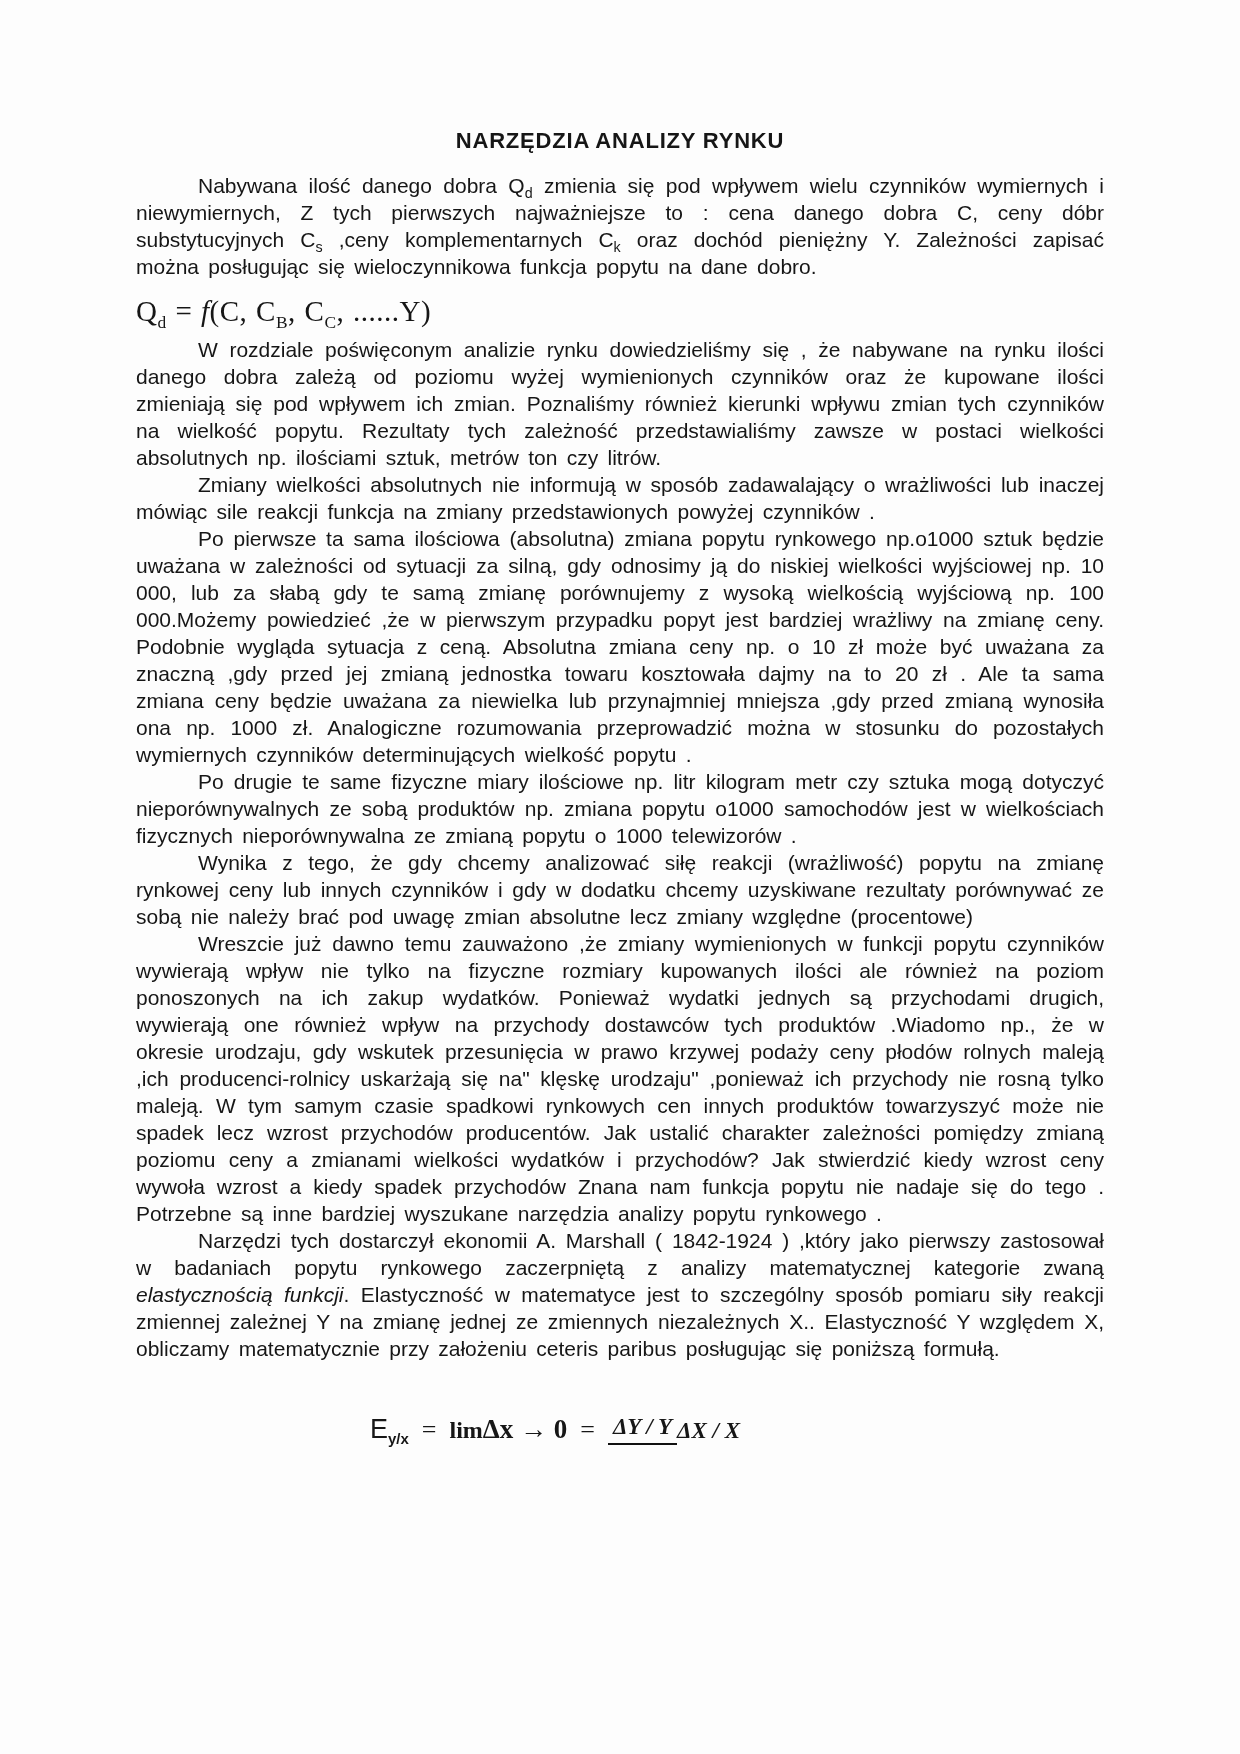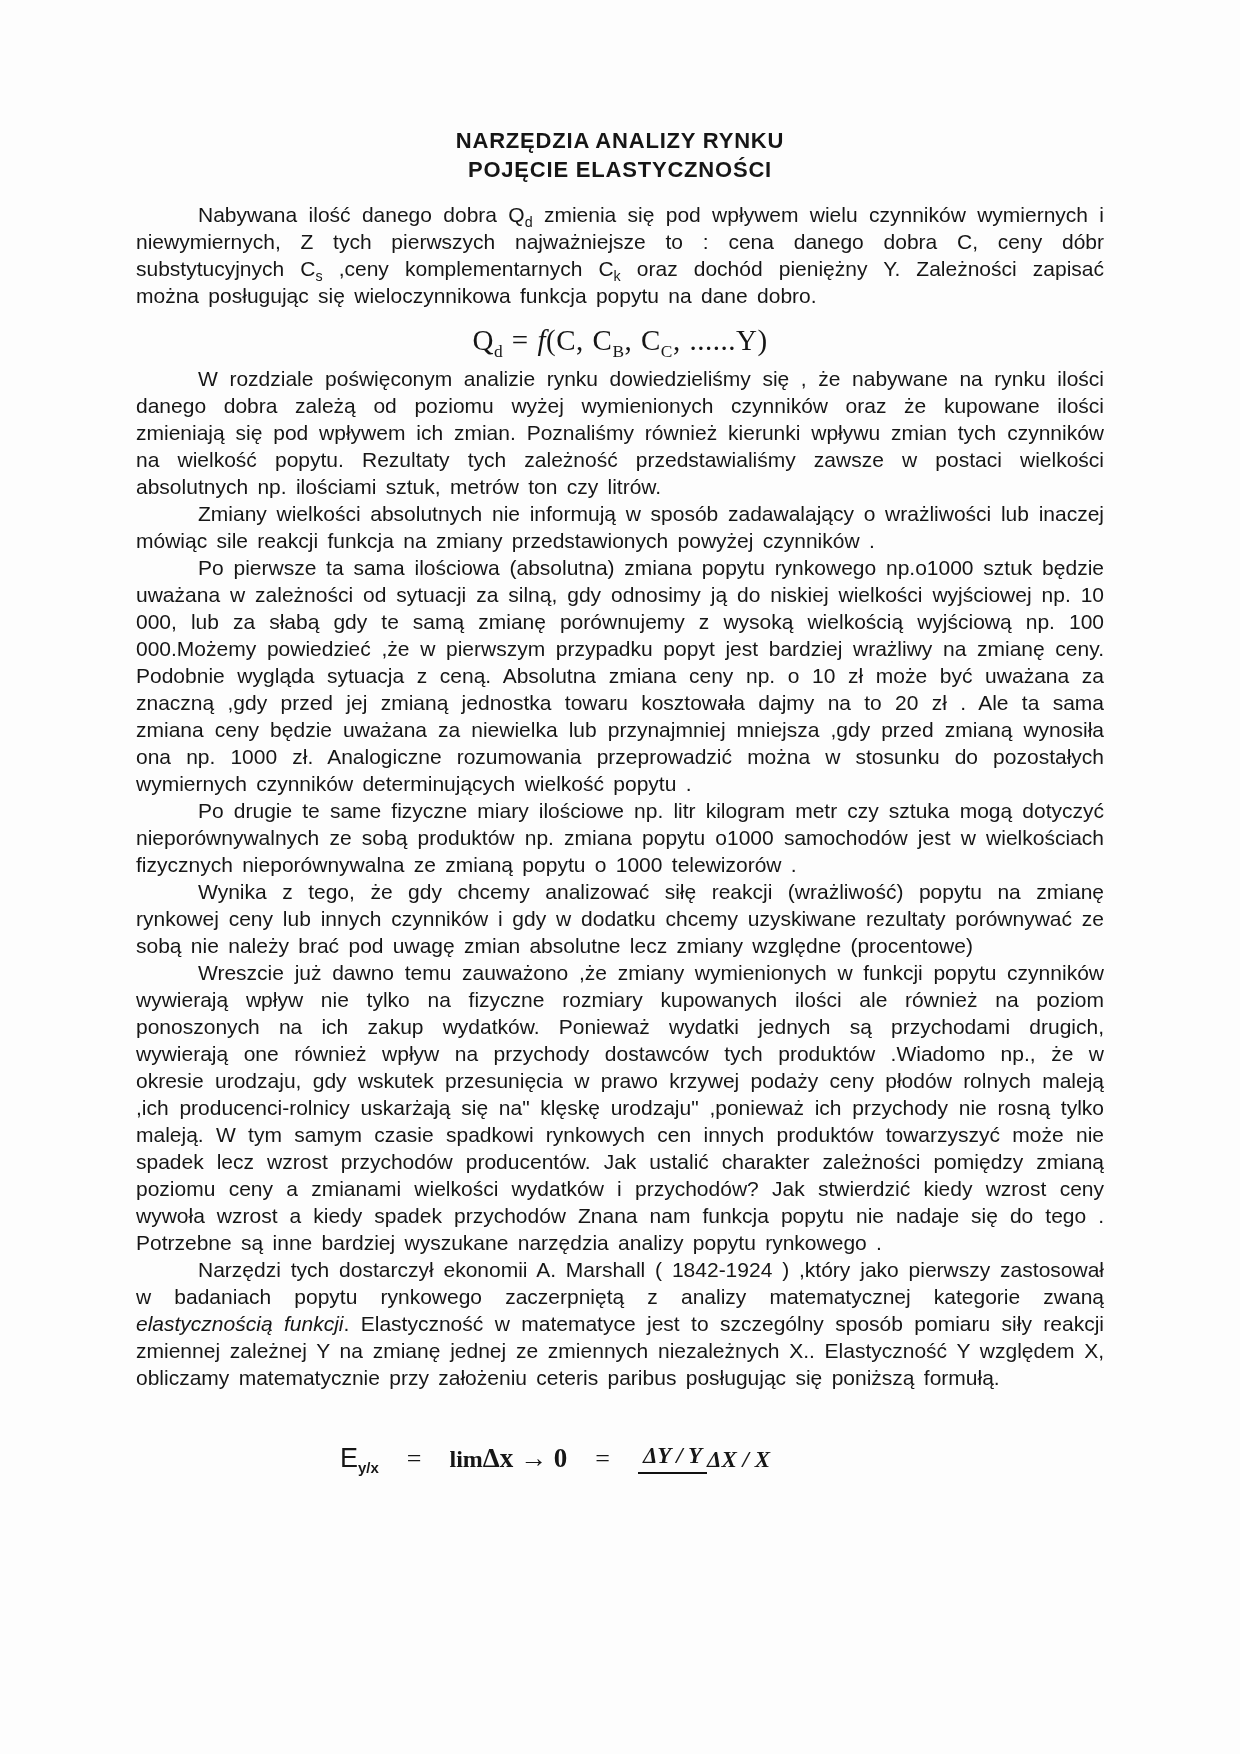"POJĘCIE ELASTYCZNOŚCI" div { html: <div>POJĘCIE ELASTYCZNOŚCI</div> -> none }
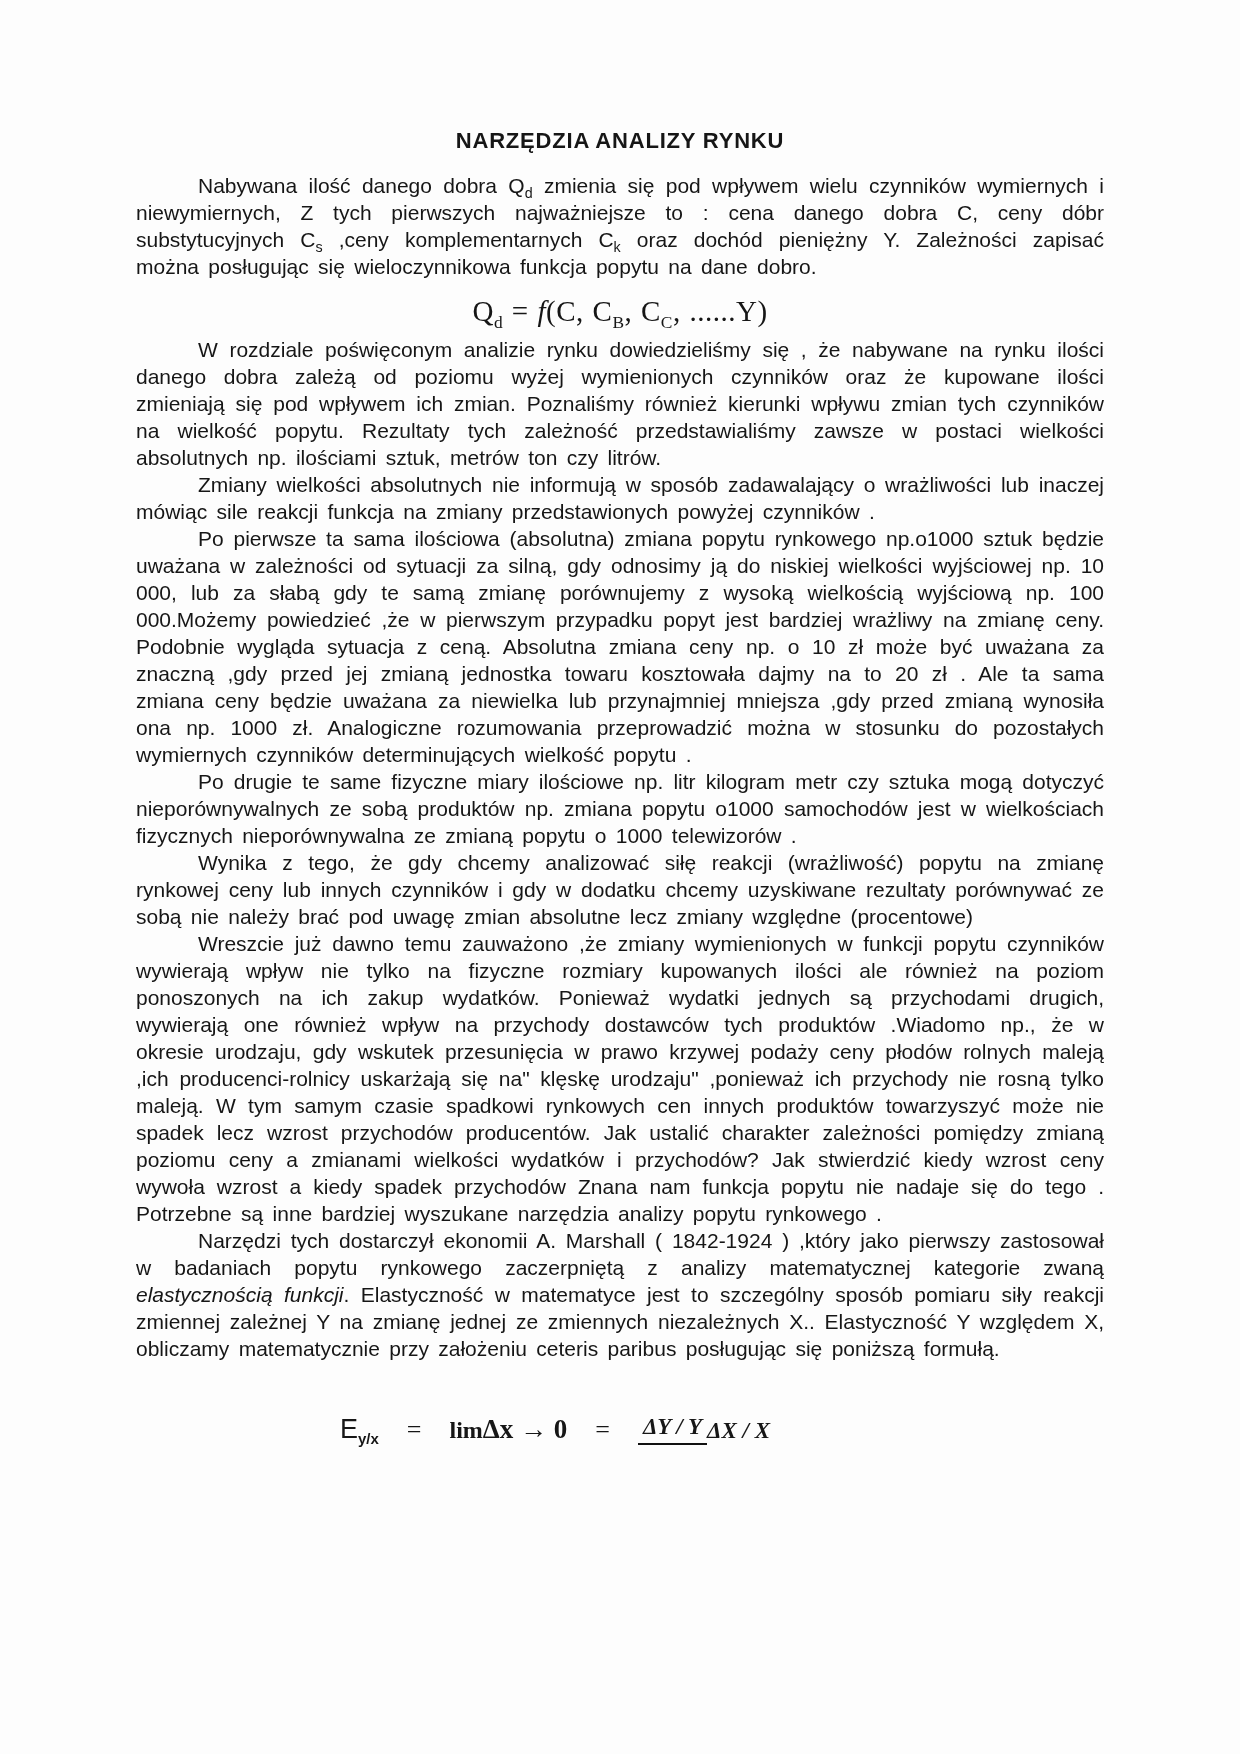"Qd = f(C, CB, CC," .formula-display { text-align: center -> left }
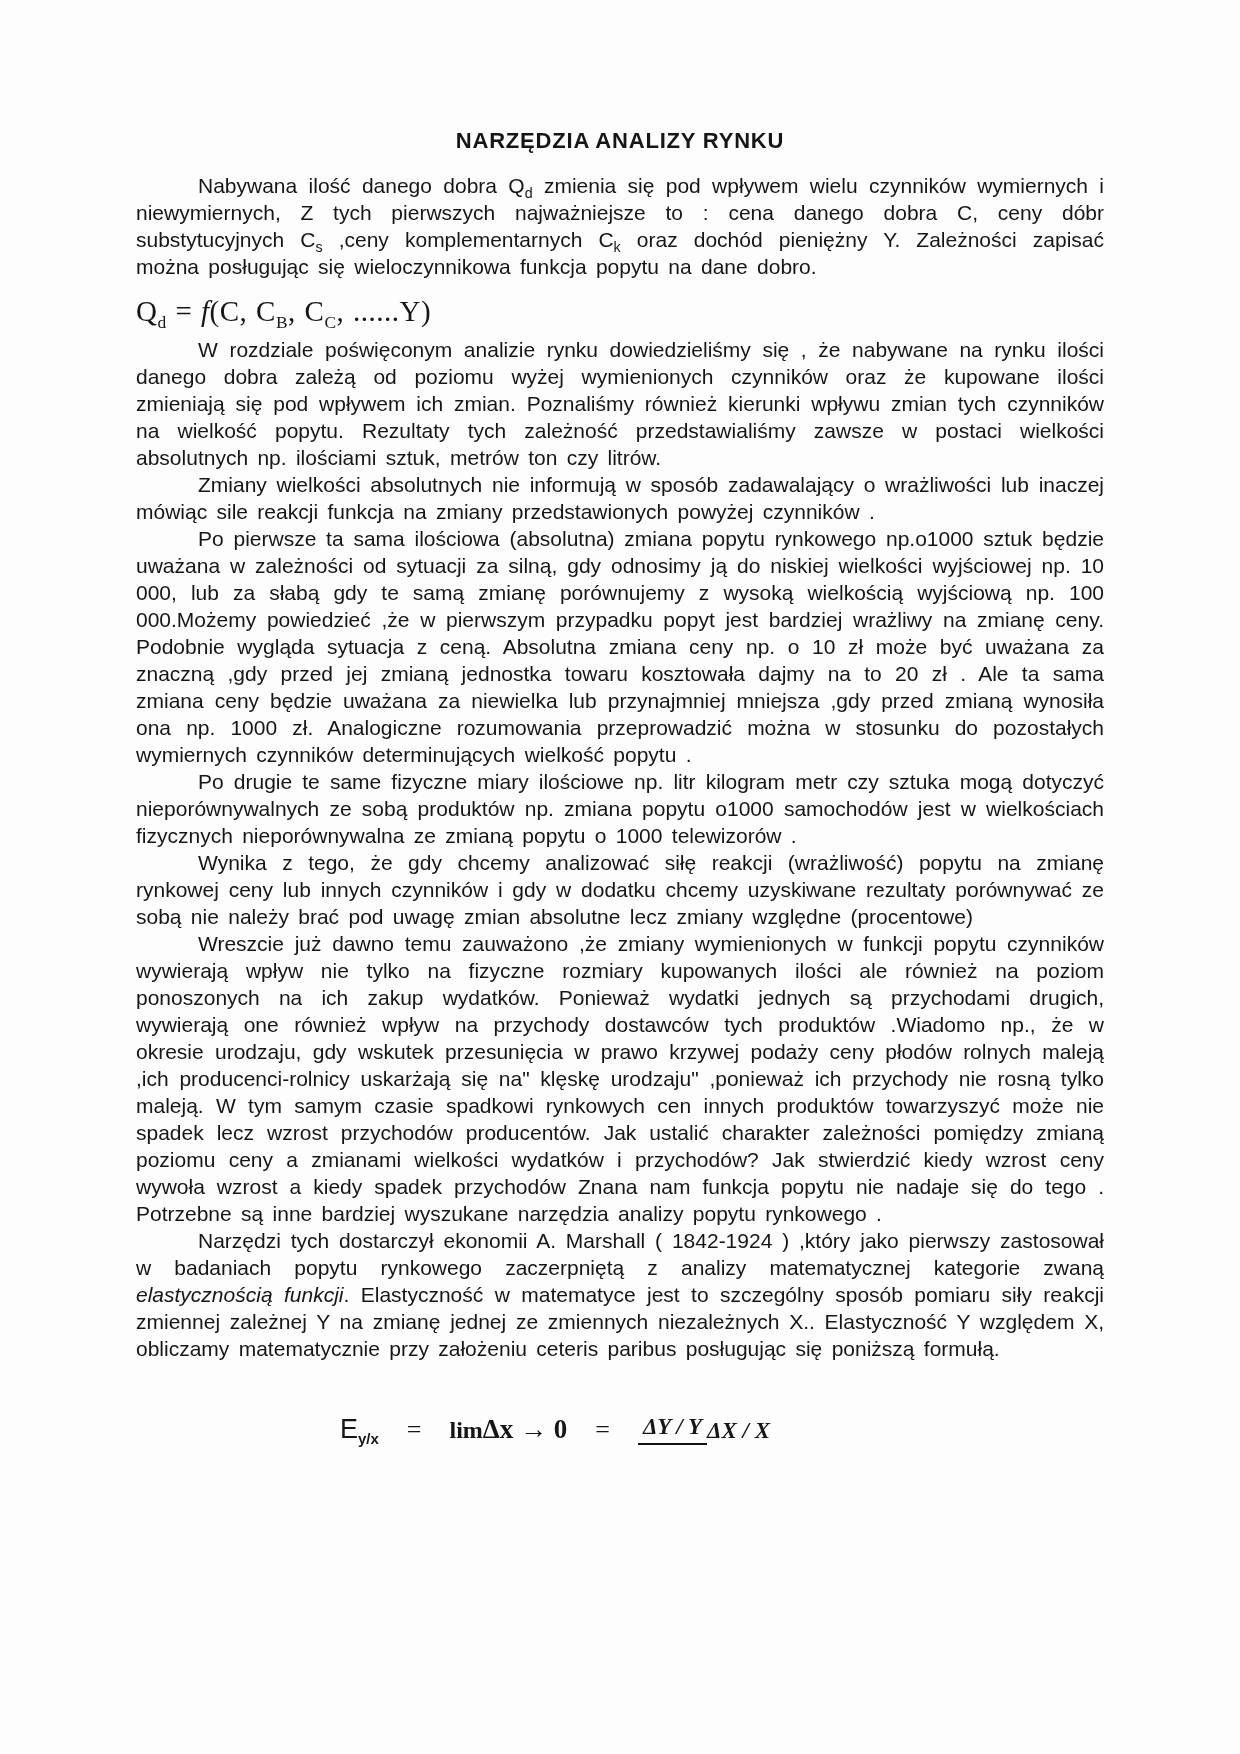"Ey/x" .formula2 { gap: 28px -> 13px }
